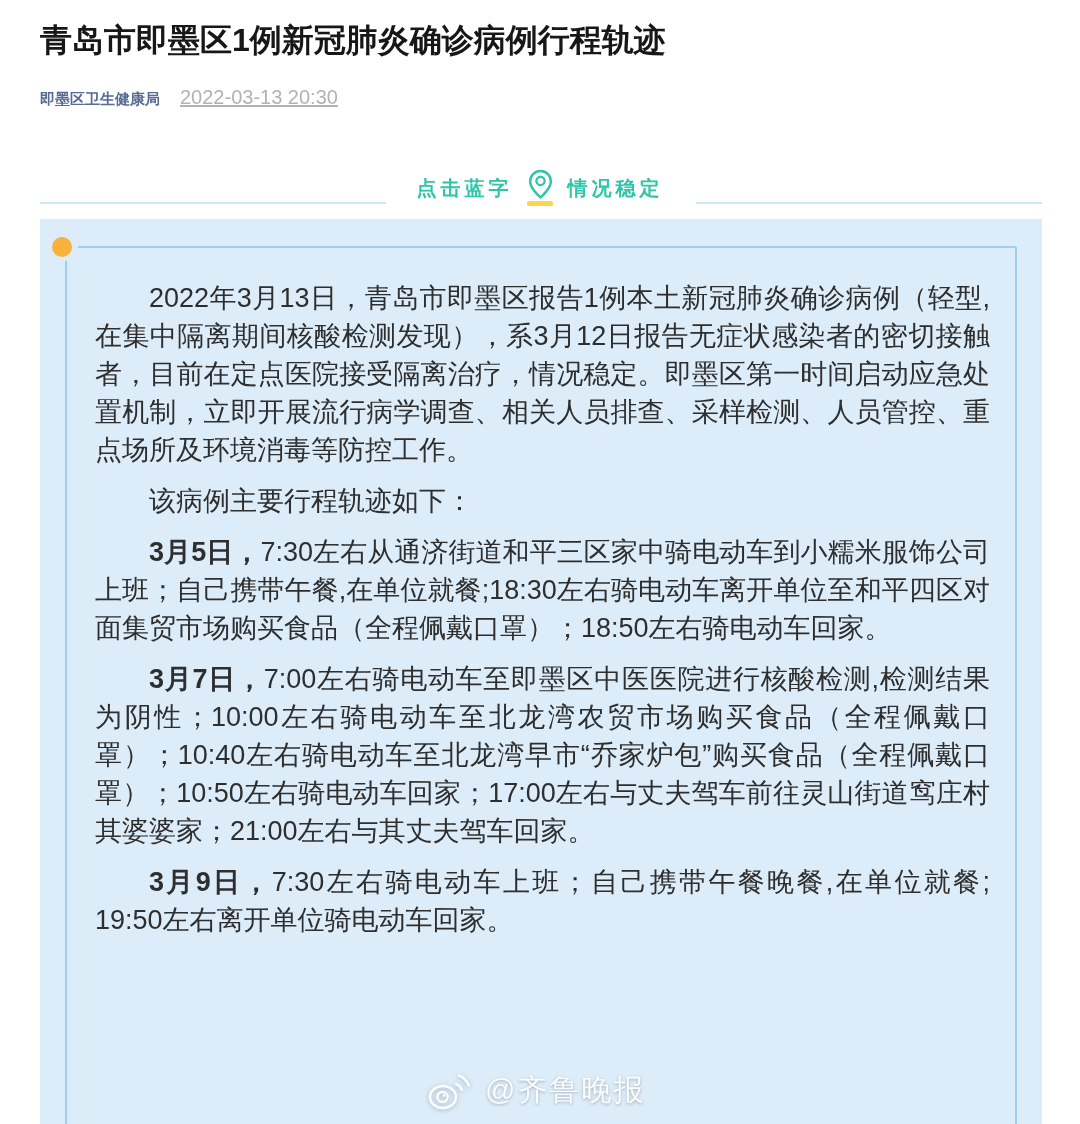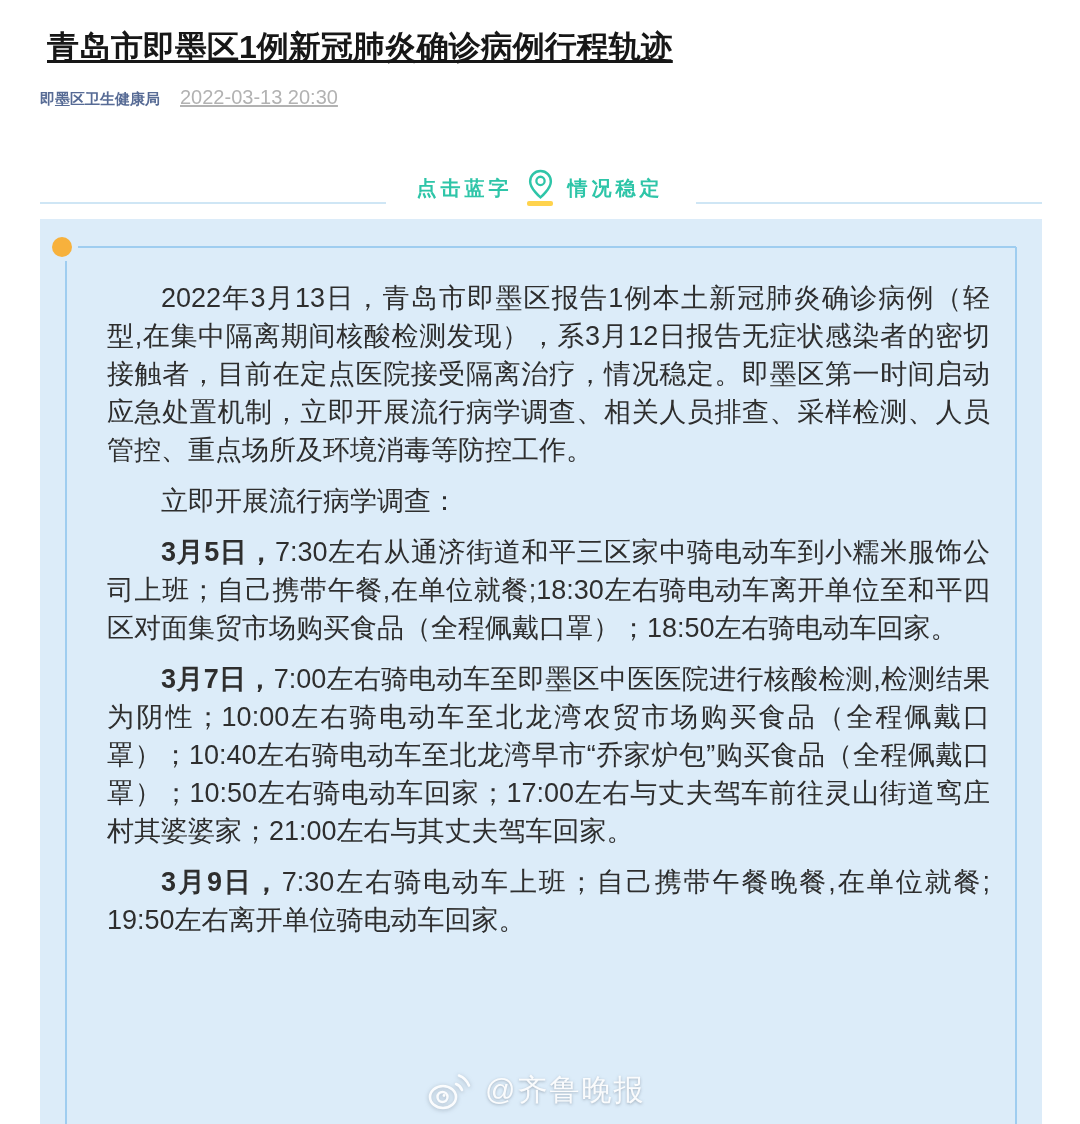"青岛市即墨区1例新冠肺炎确诊病例行程轨迹" .title { margin: 7px -> 0; text-decoration: underline -> none }
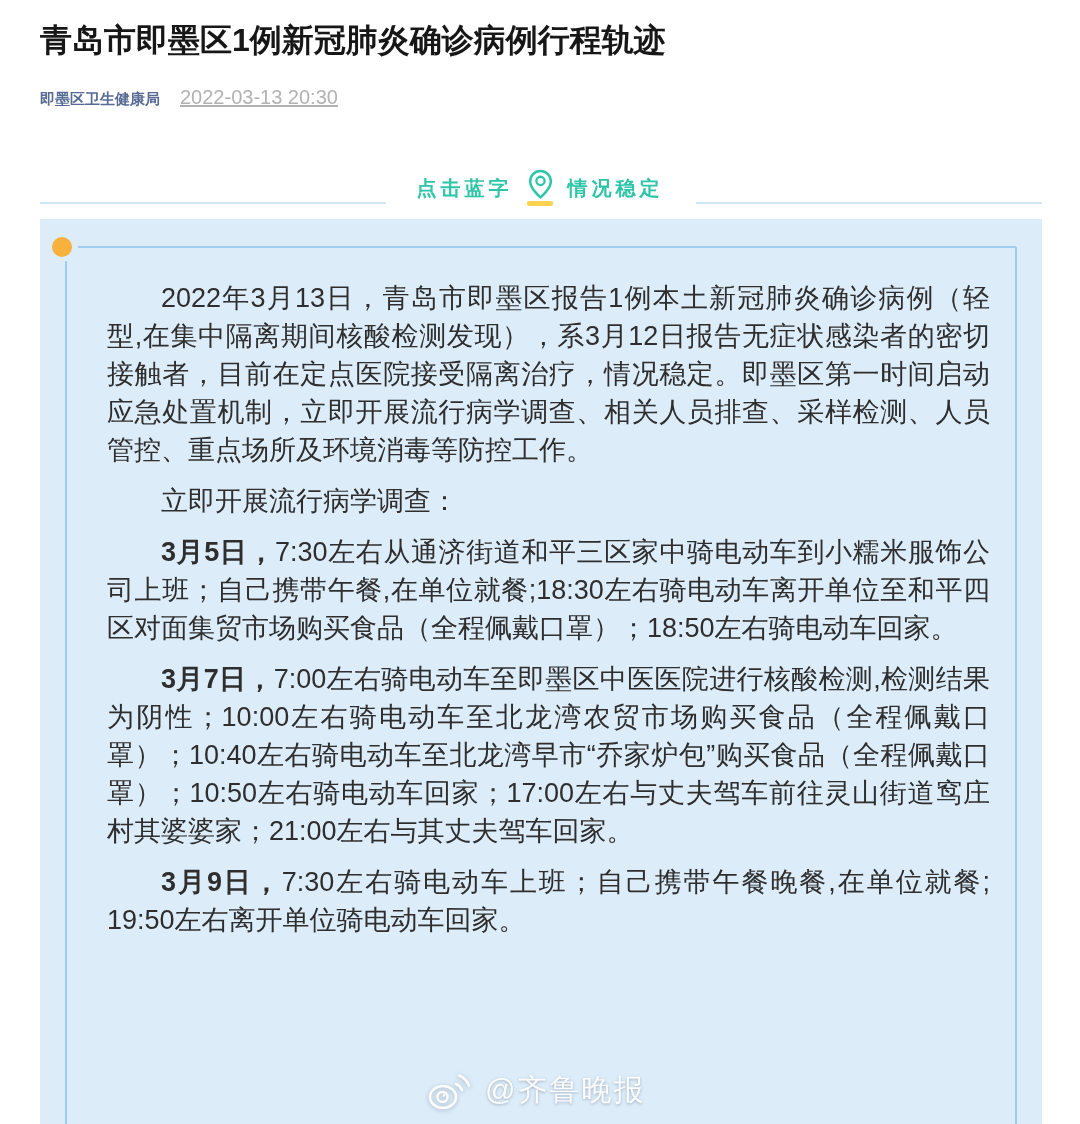"2022年3月13日，青岛市即墨区报告1例本土新冠肺炎确诊病例（轻型,在集中隔离" .para { margin: 0 0 13px 12px -> 0 0 13px 0 }
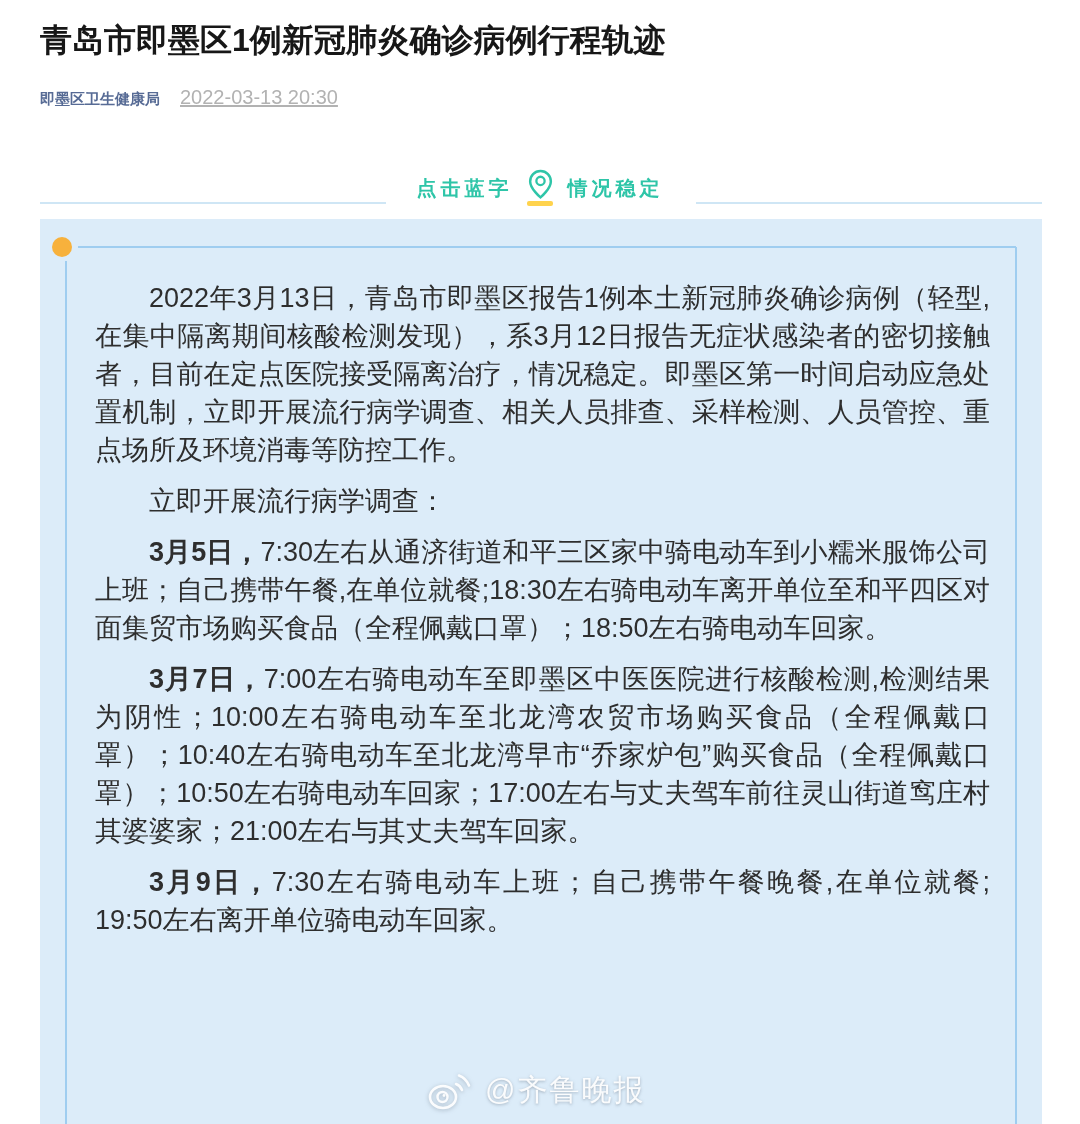"立即开展流行病学调查：" span { text: 立即开展流行病学调查 -> 该病例主要行程轨迹如下 }
